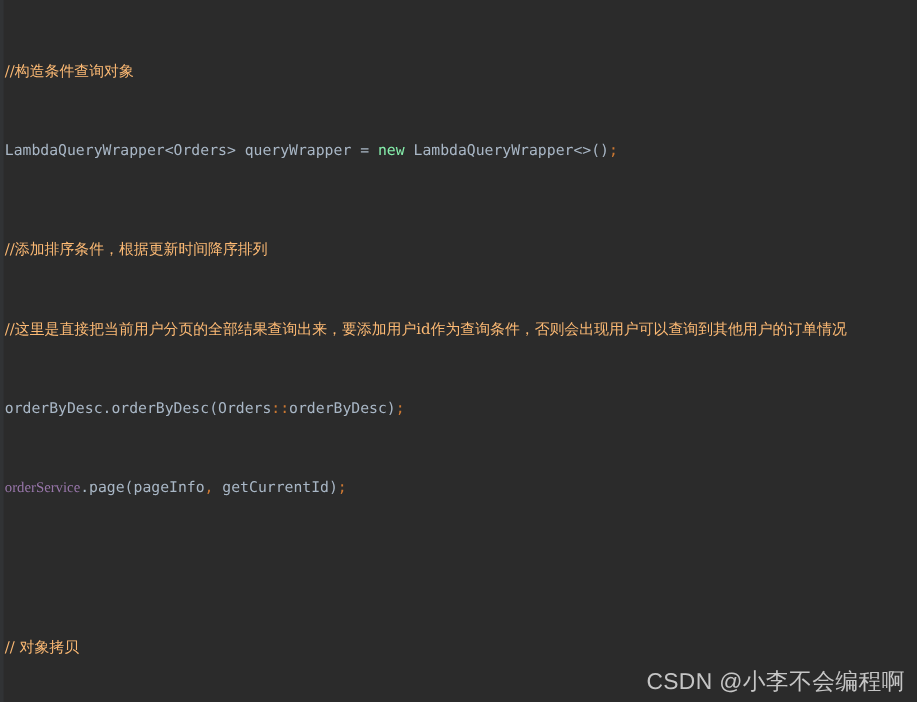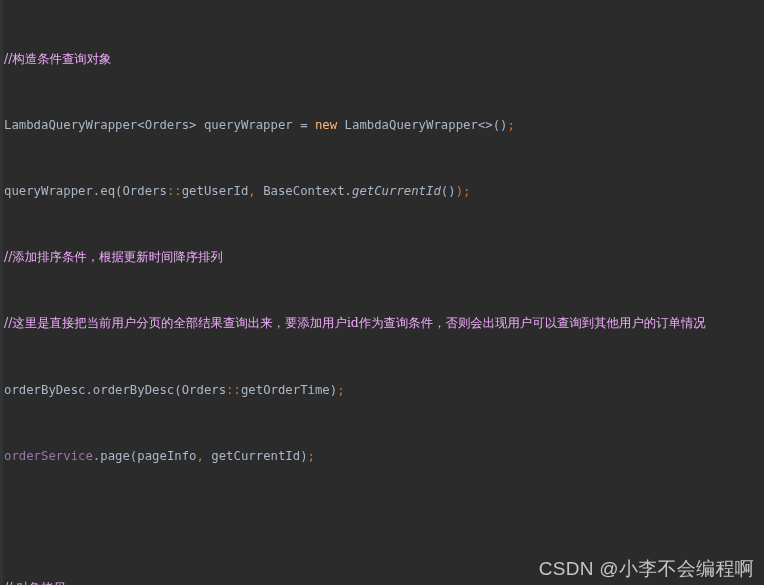"//构造条件查询对象" .cmt { color: #f0abfc -> #fdba74 }
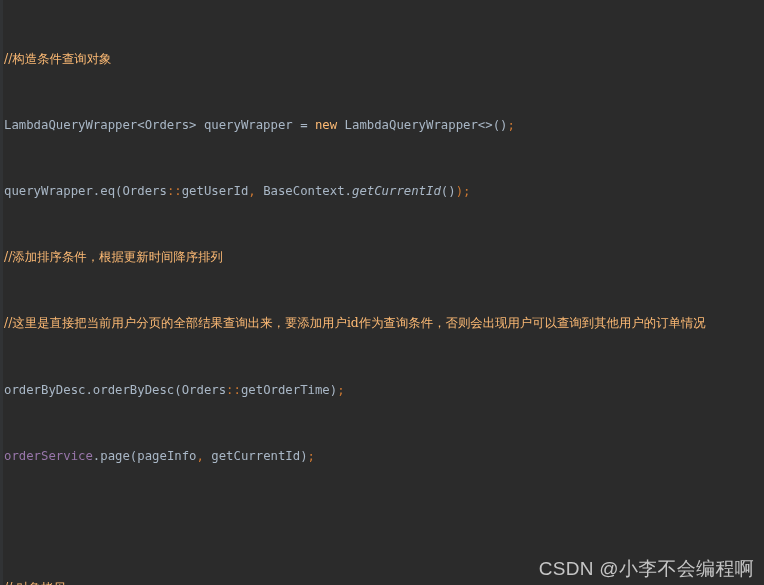"new" .kw { color: #fdba74 -> #86efac }
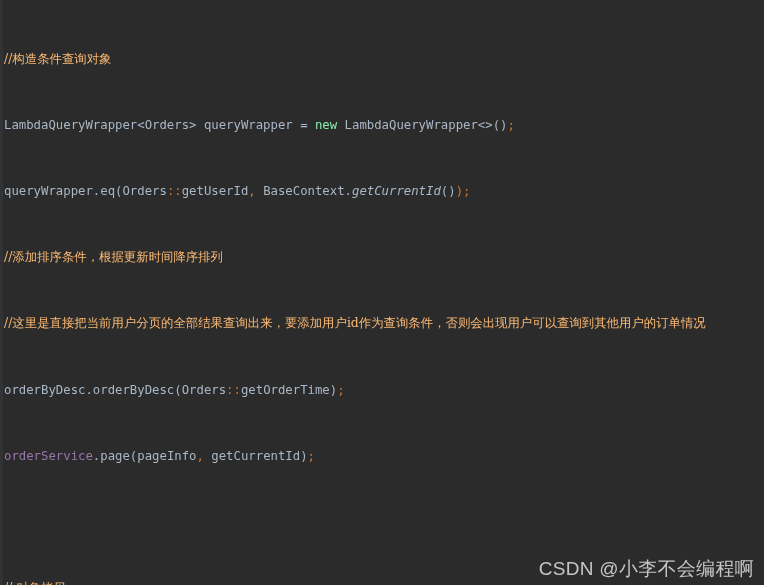"queryWrapper.eq(Orders::getUserId," div.line { html: <div><span>queryWrapper.eq(Orders</span><span>::</span><span>getUserId</span><span>,</span><span> BaseContext.</span><span>getCurrentId</span><span>()</span><span>);</span></div> -> none }
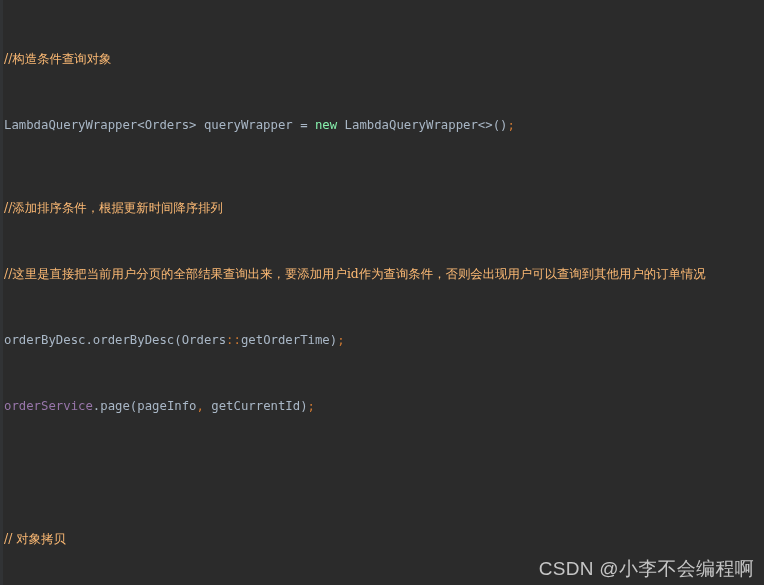"getOrderTime" span { text: getOrderTime -> orderByDesc }
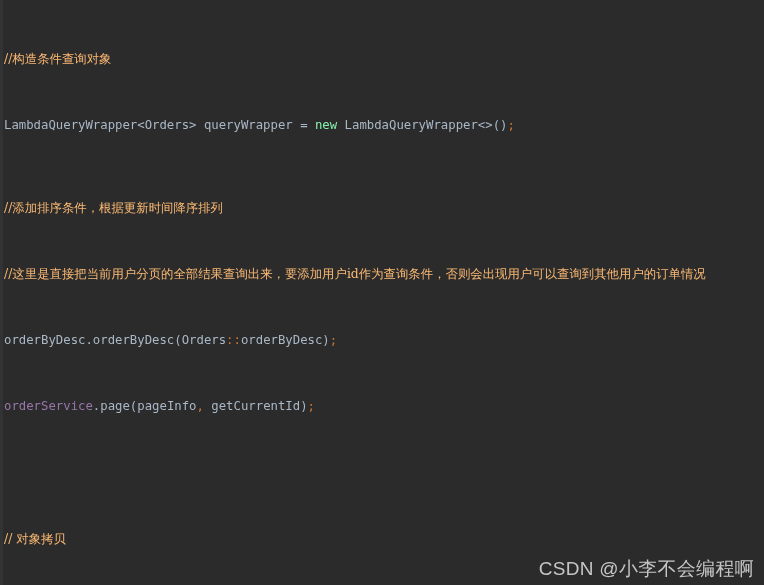"orderService" .fld { font-family: none -> Liberation Serif, serif }
